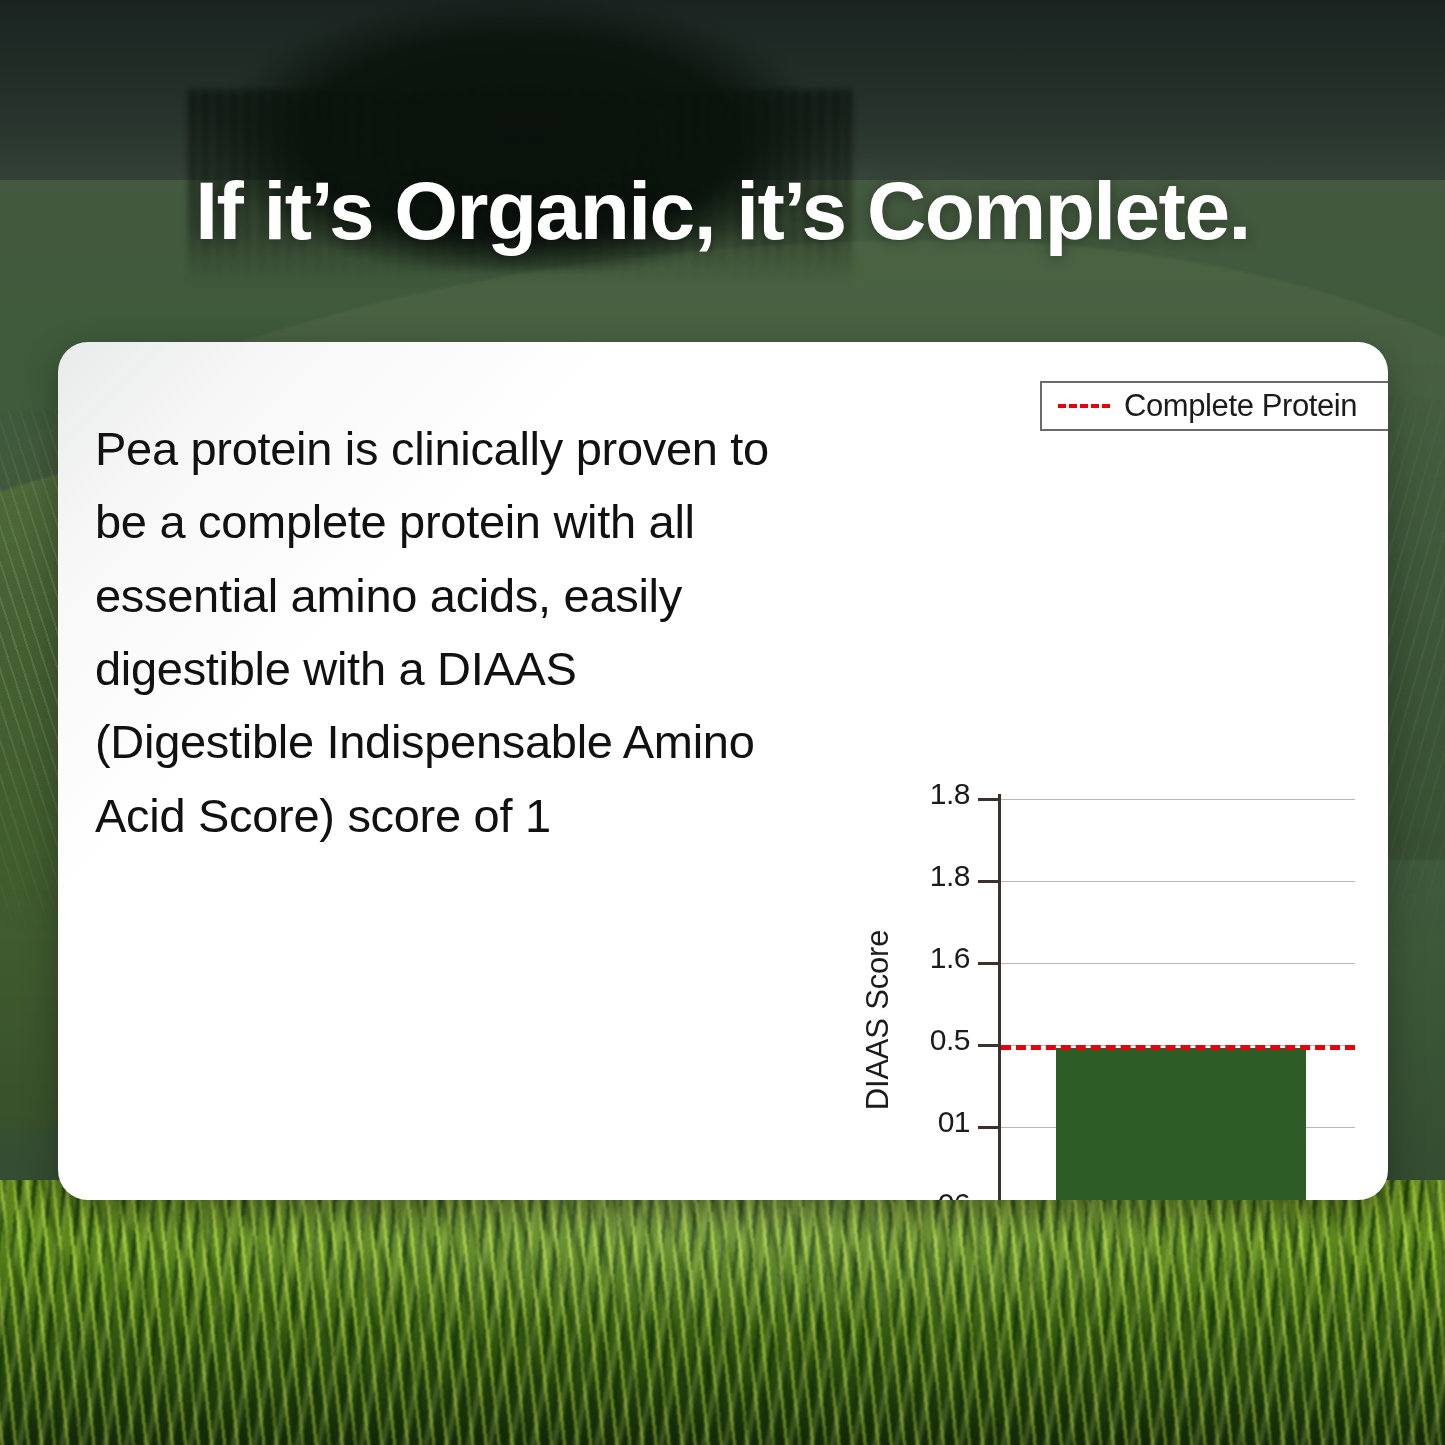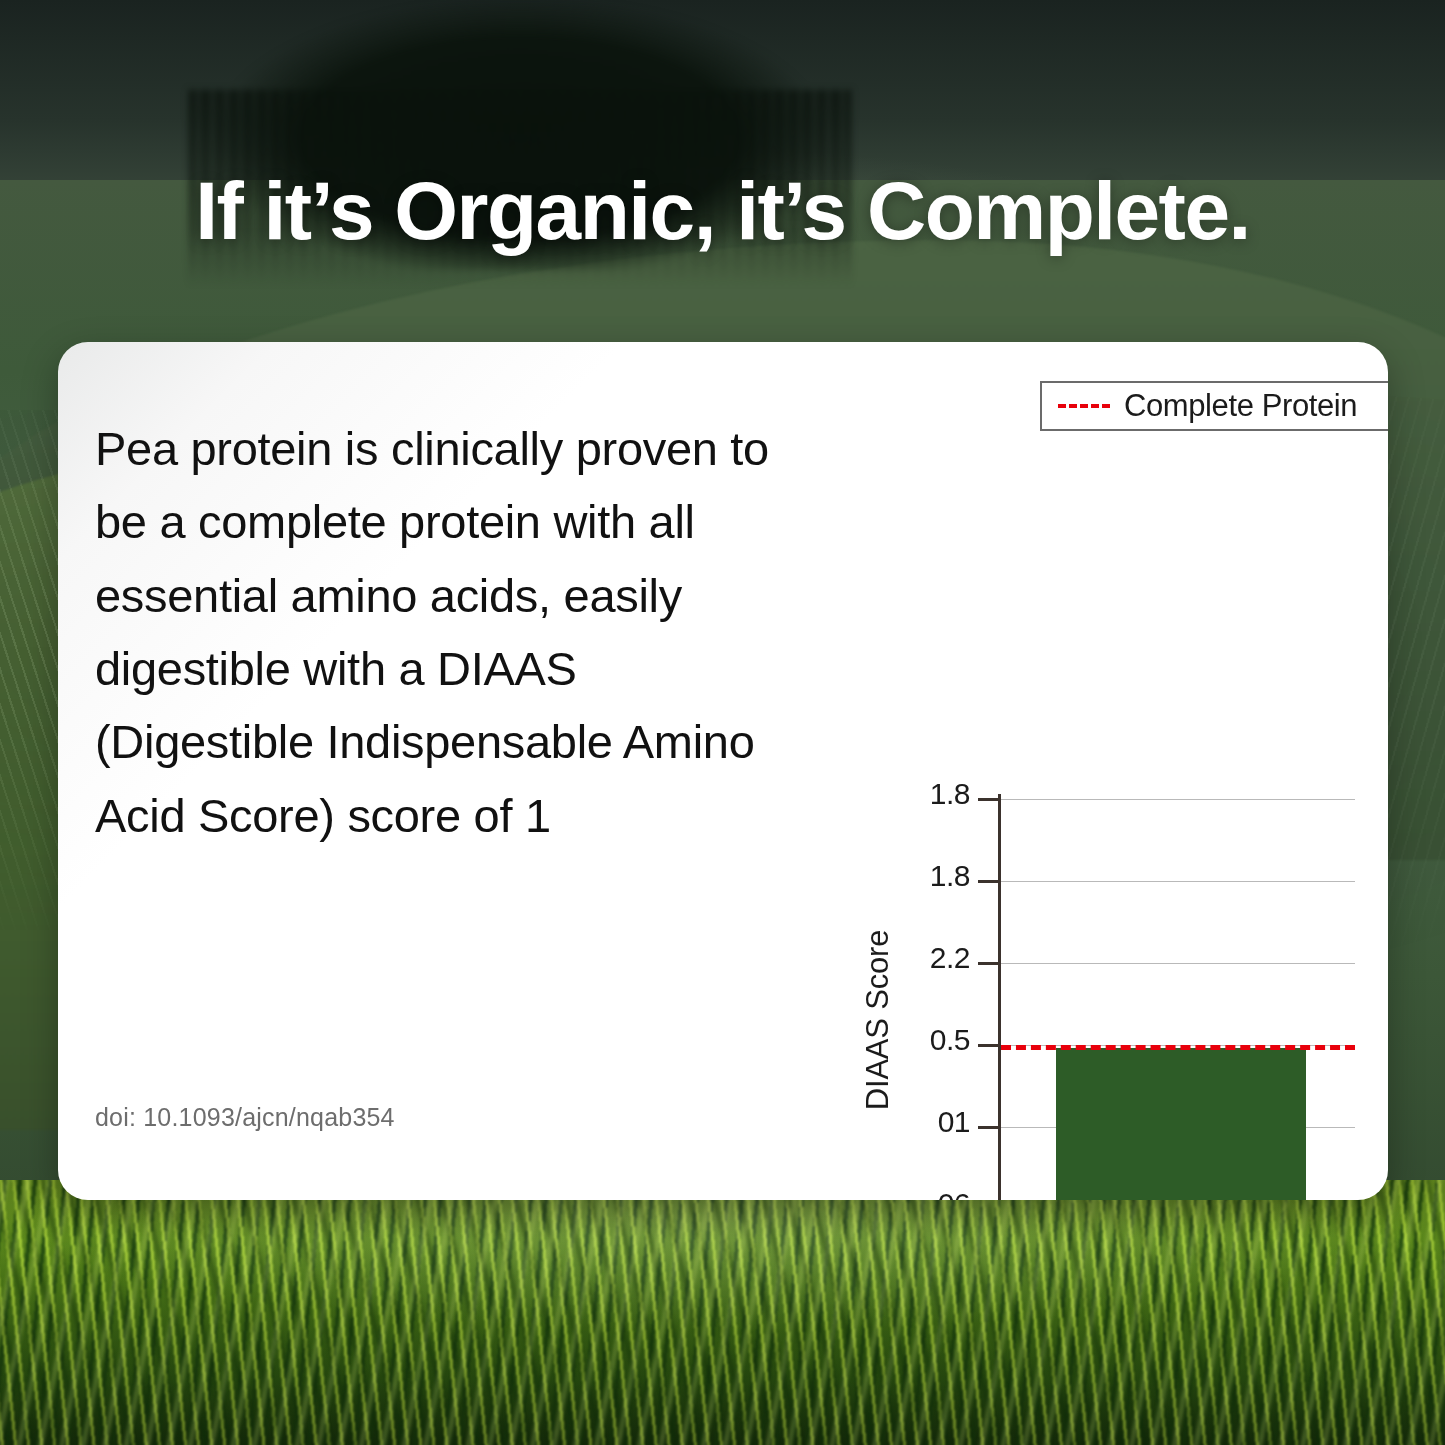"2.2" span.tick-text { text: 2.2 -> 1.6 }
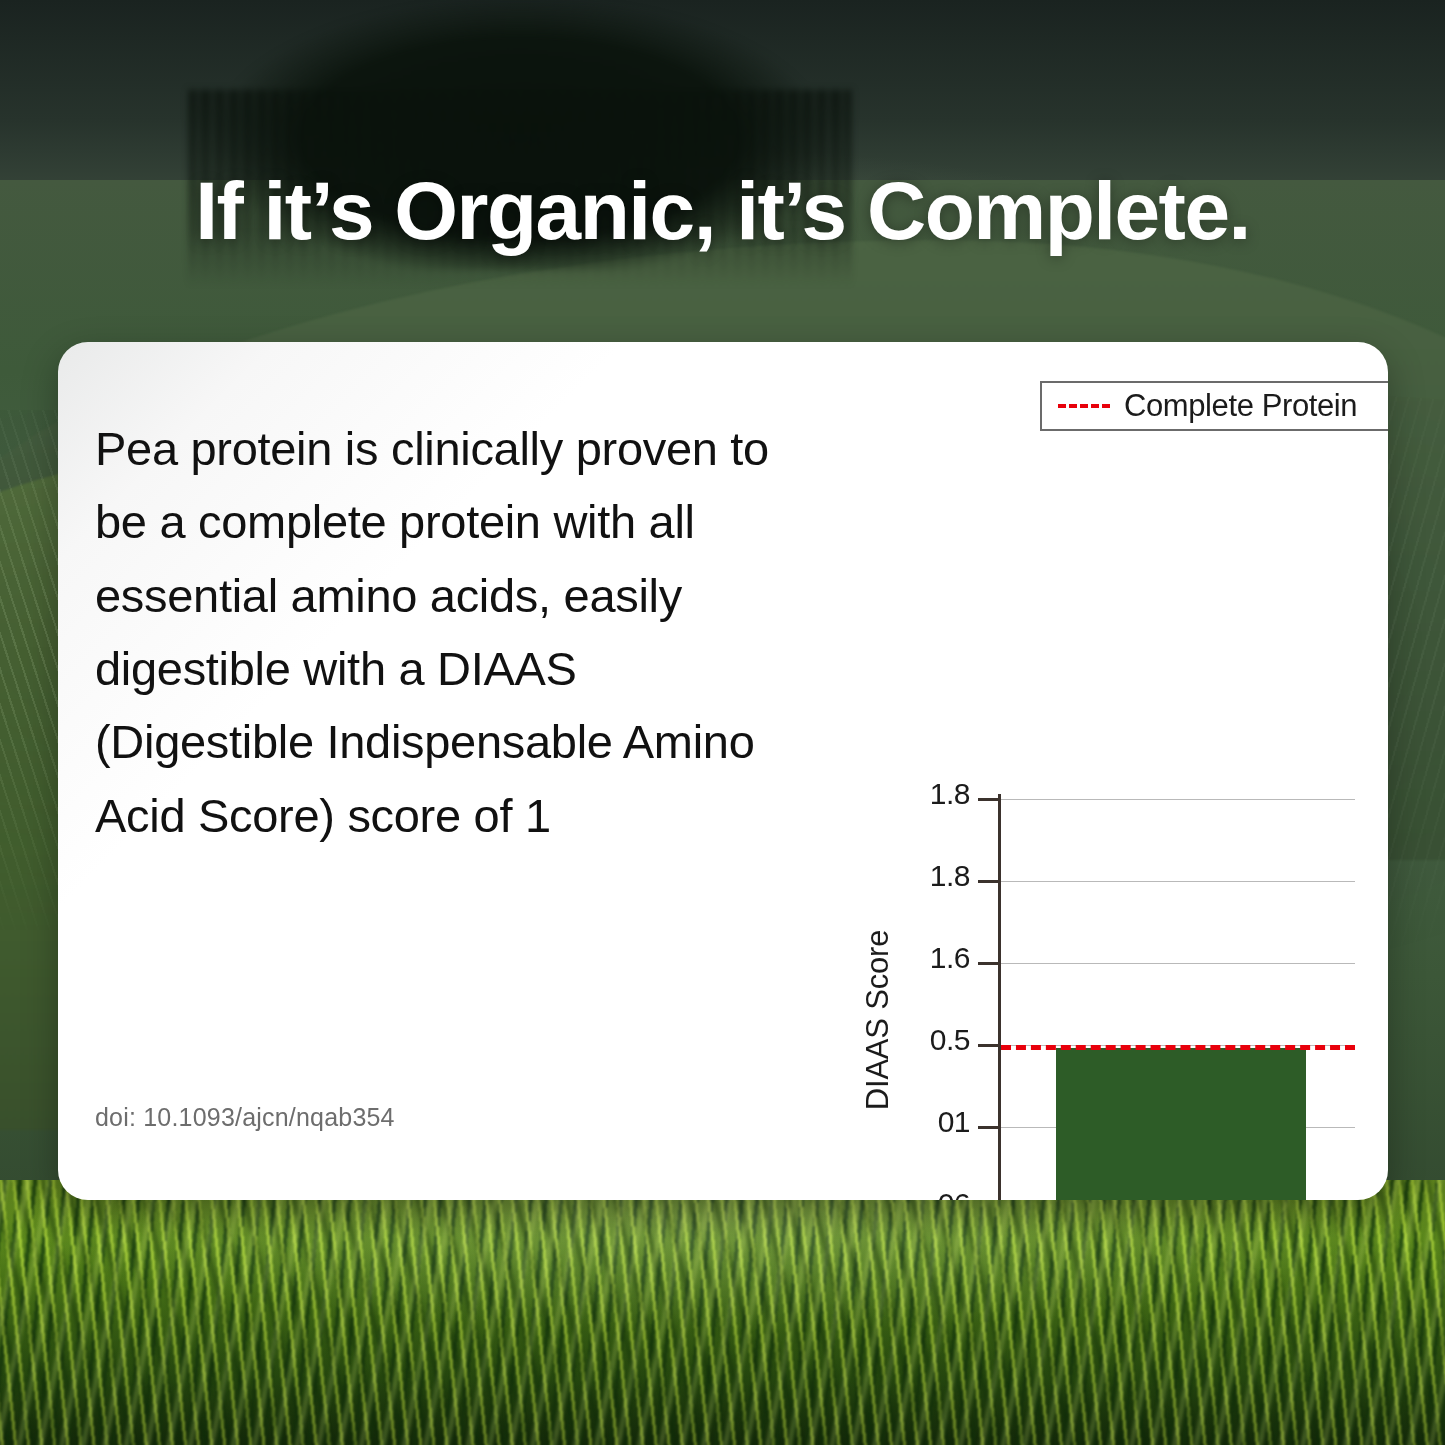"doi: 10.1093/ajcn/nqab354" div { html: <div>doi: 10.1093/ajcn/nqab354</div> -> none }
